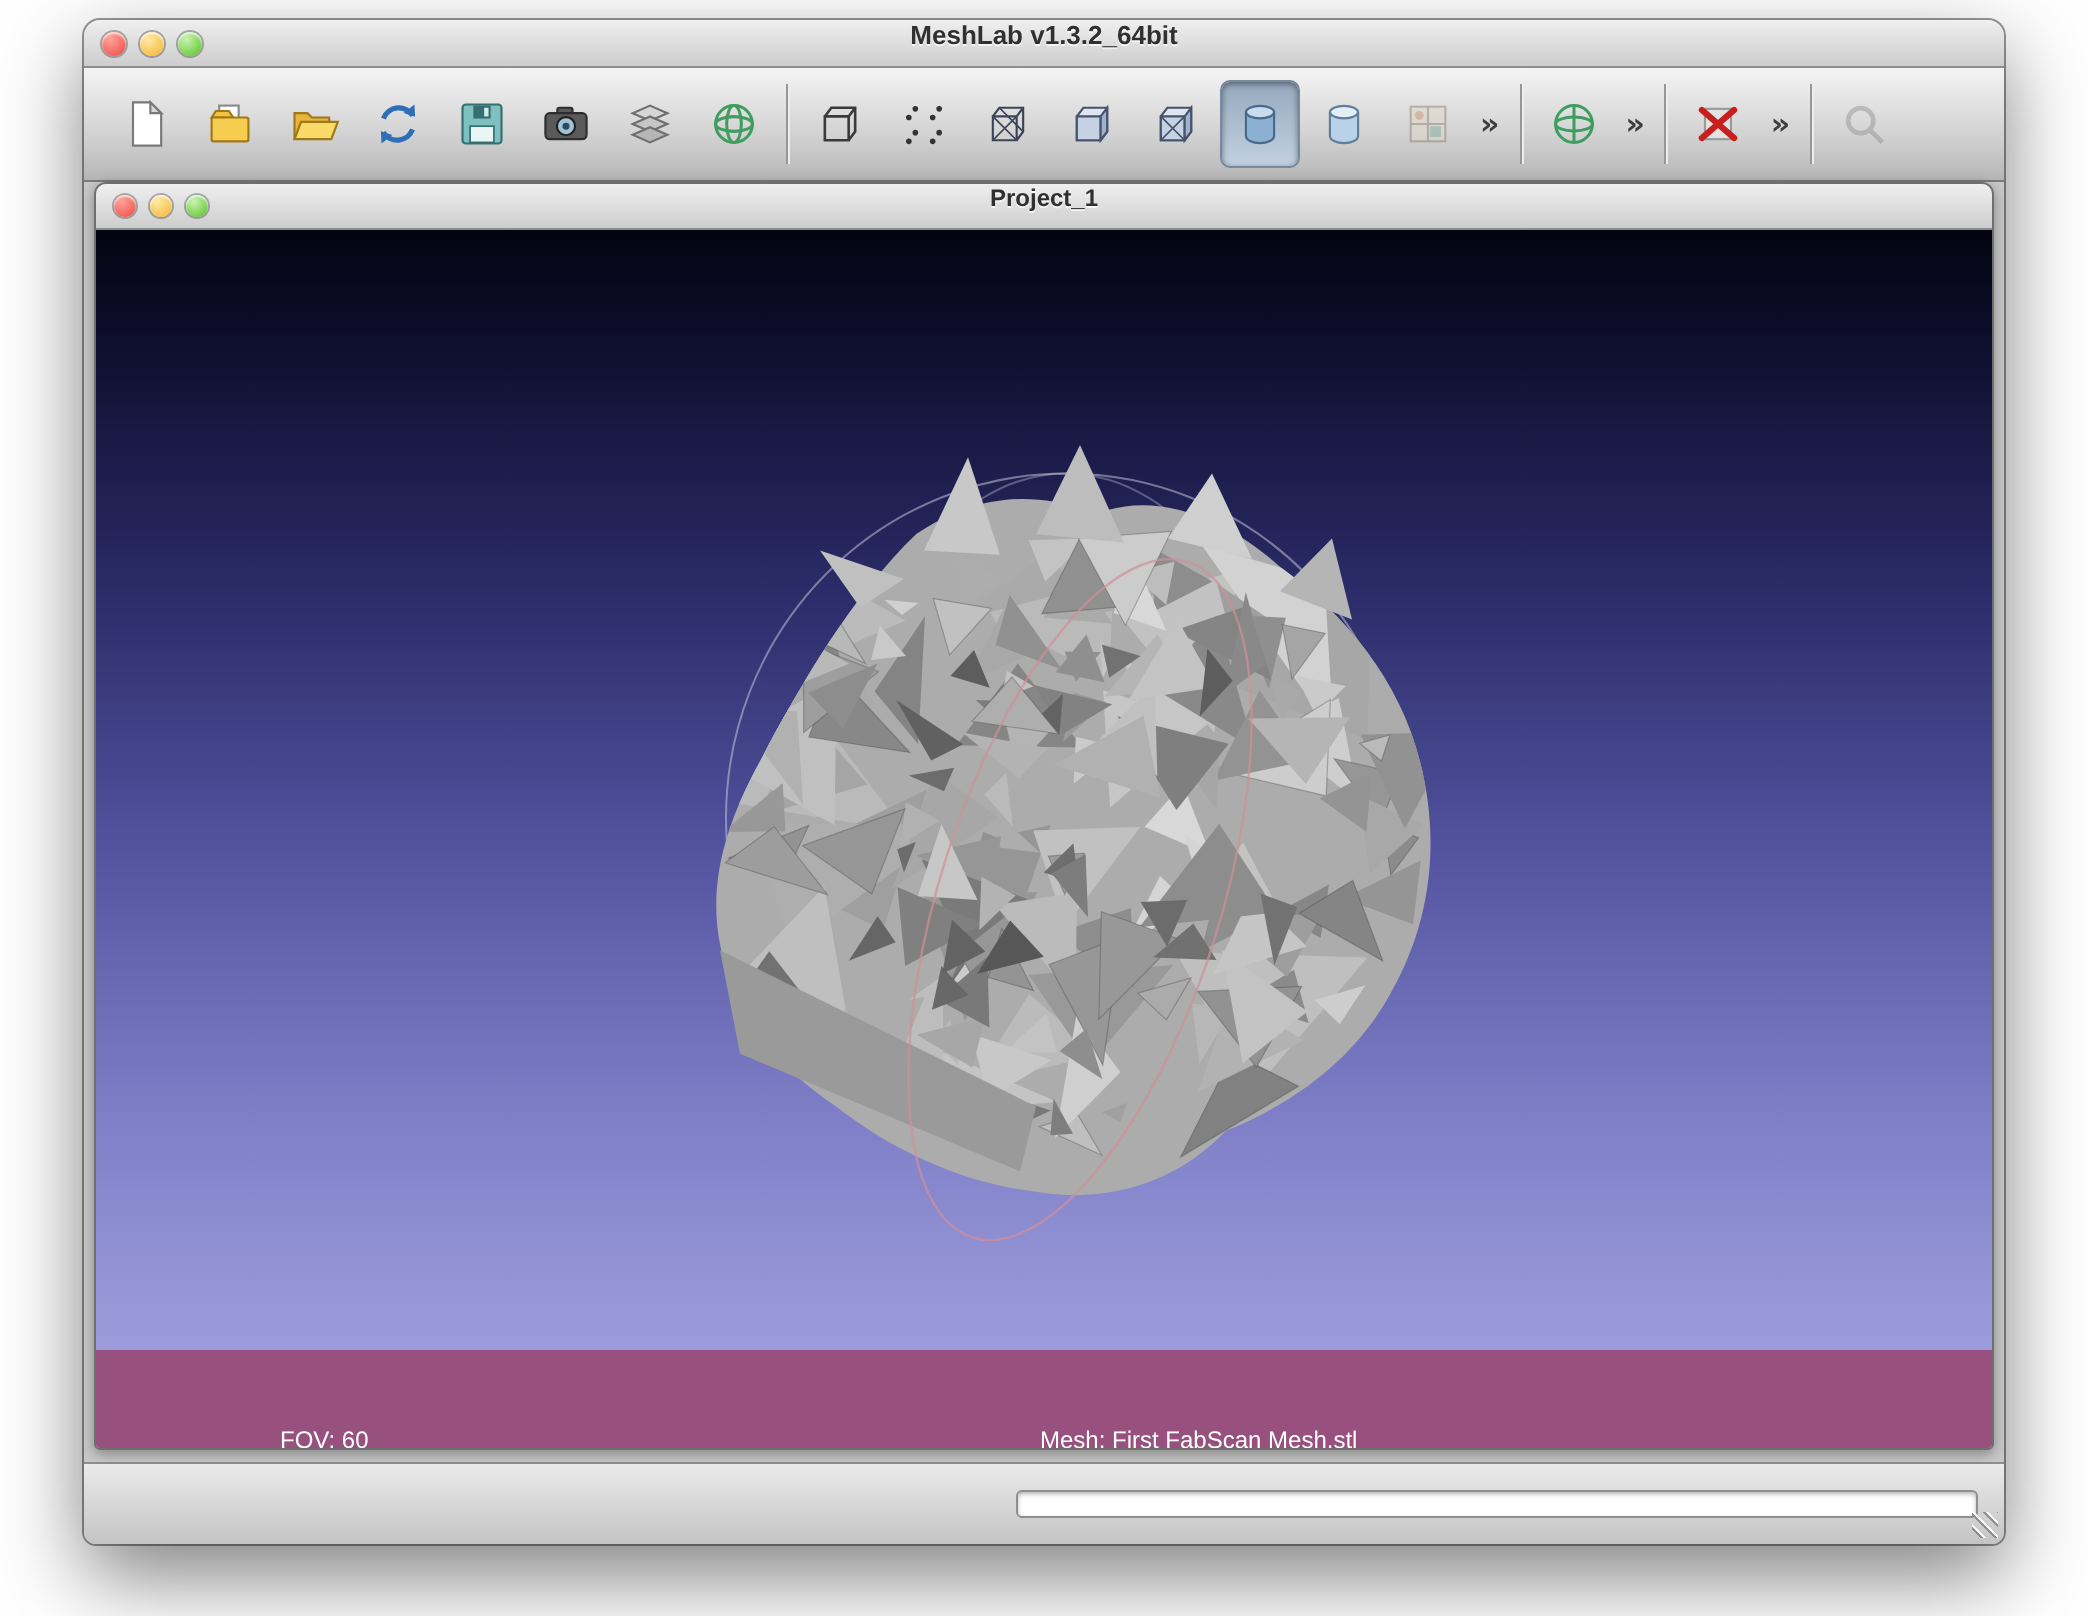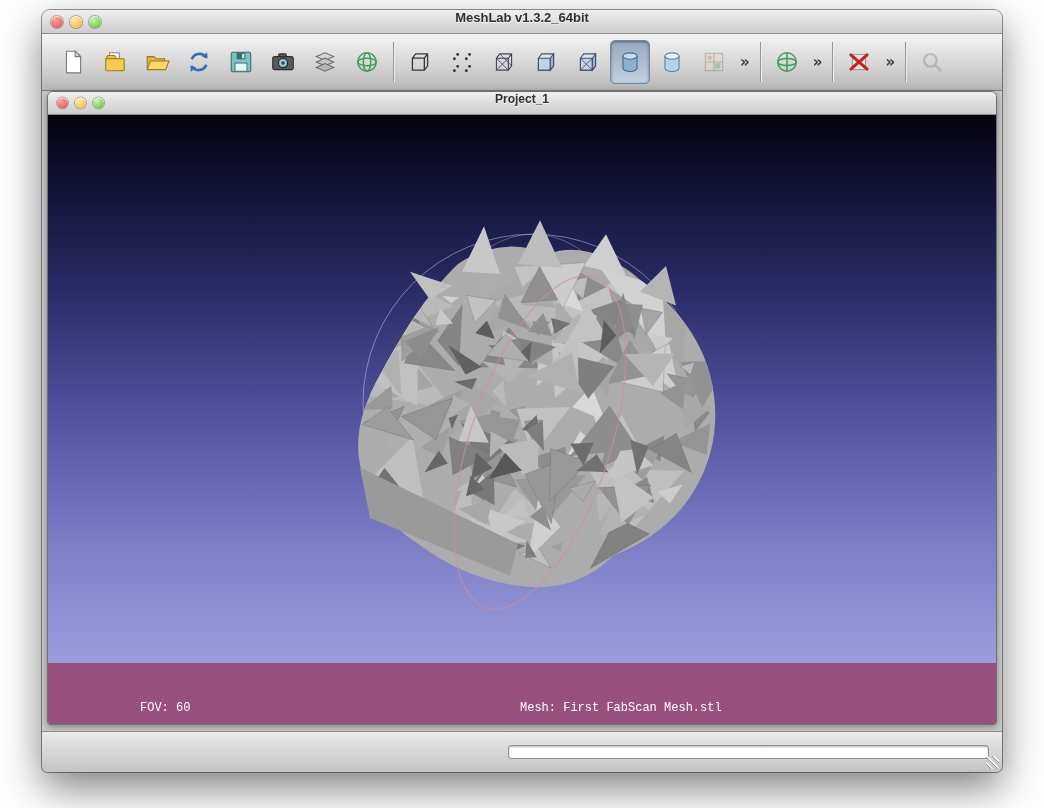"FOV: 60" .hud-bar { font-family: Liberation Mono, monospace -> none; height: 61px -> 49px }
